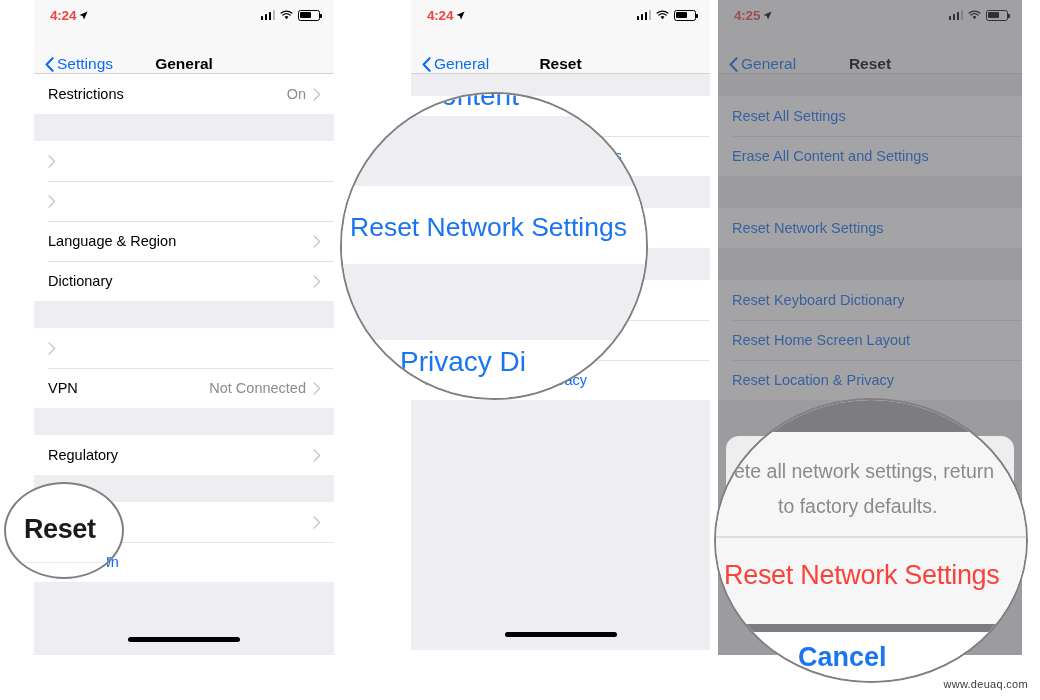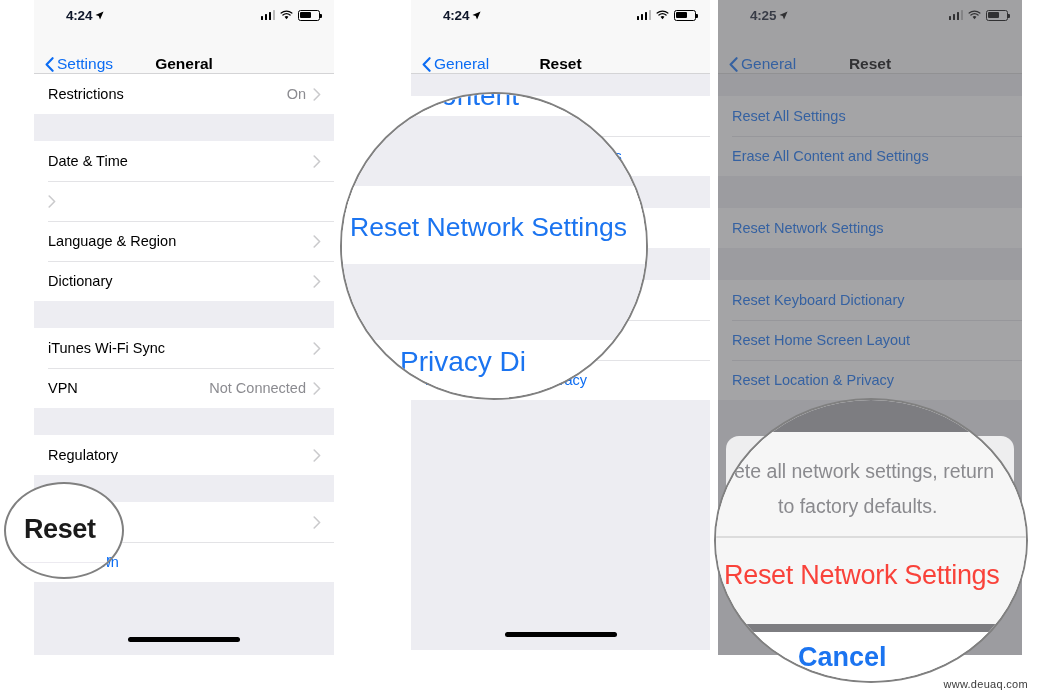"4:24" .sb-time { color: #0f172a -> #ef4444; margin-left: 16px -> none }
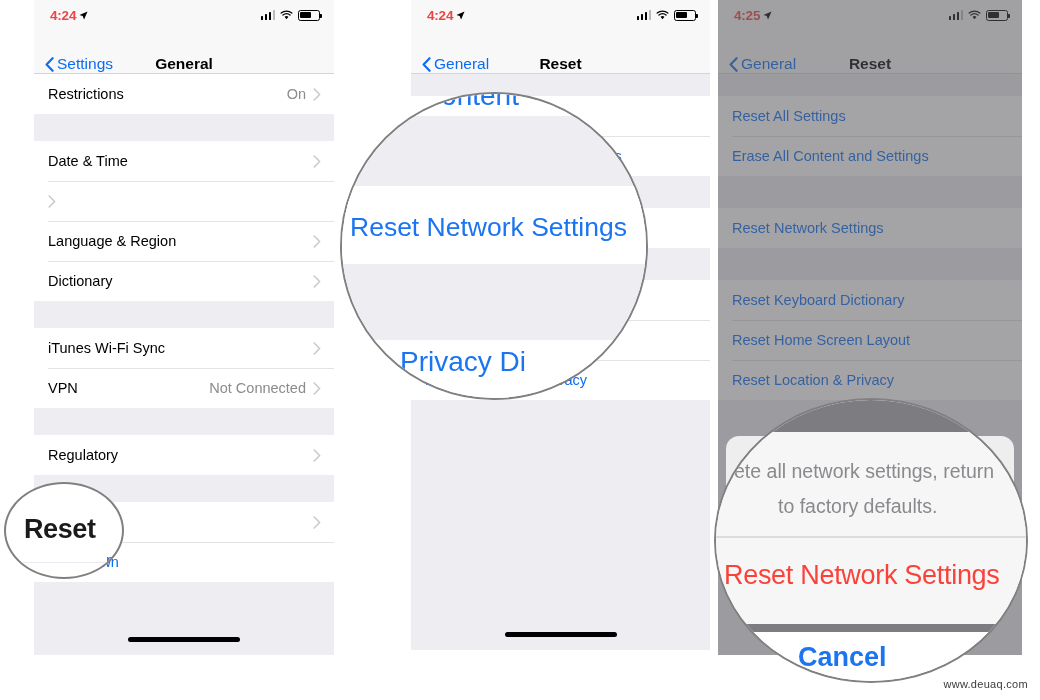"Date & Time" span.row-label { html: <span>Date &amp; Time</span> -> none }
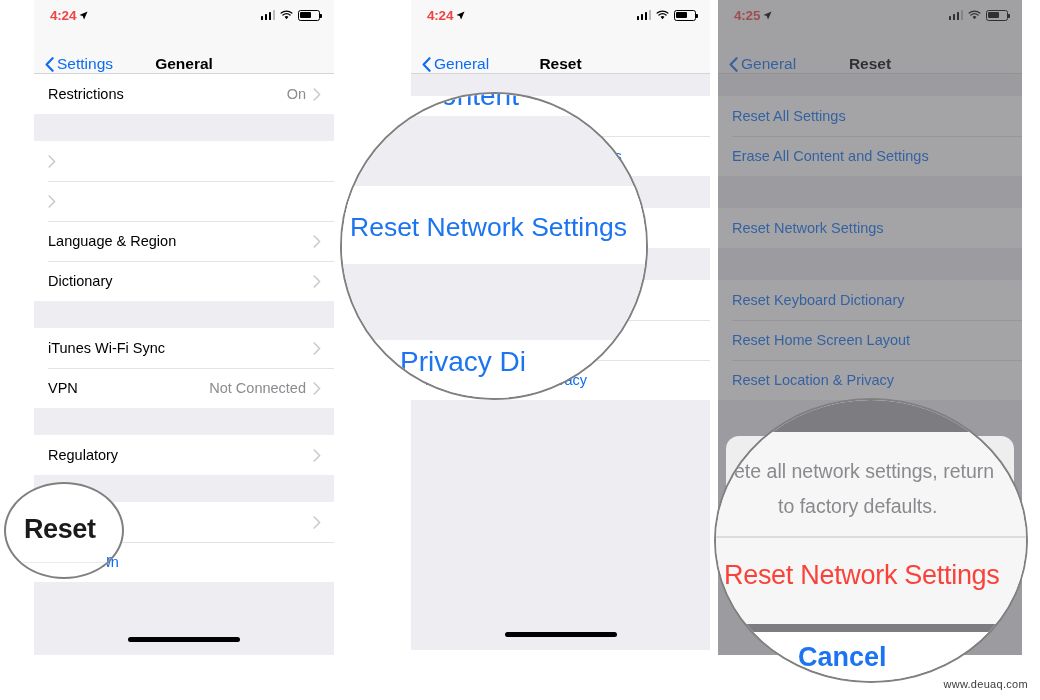"iTunes Wi-Fi Sync" span.row-label { html: <span>iTunes Wi-Fi Sync</span> -> none }
